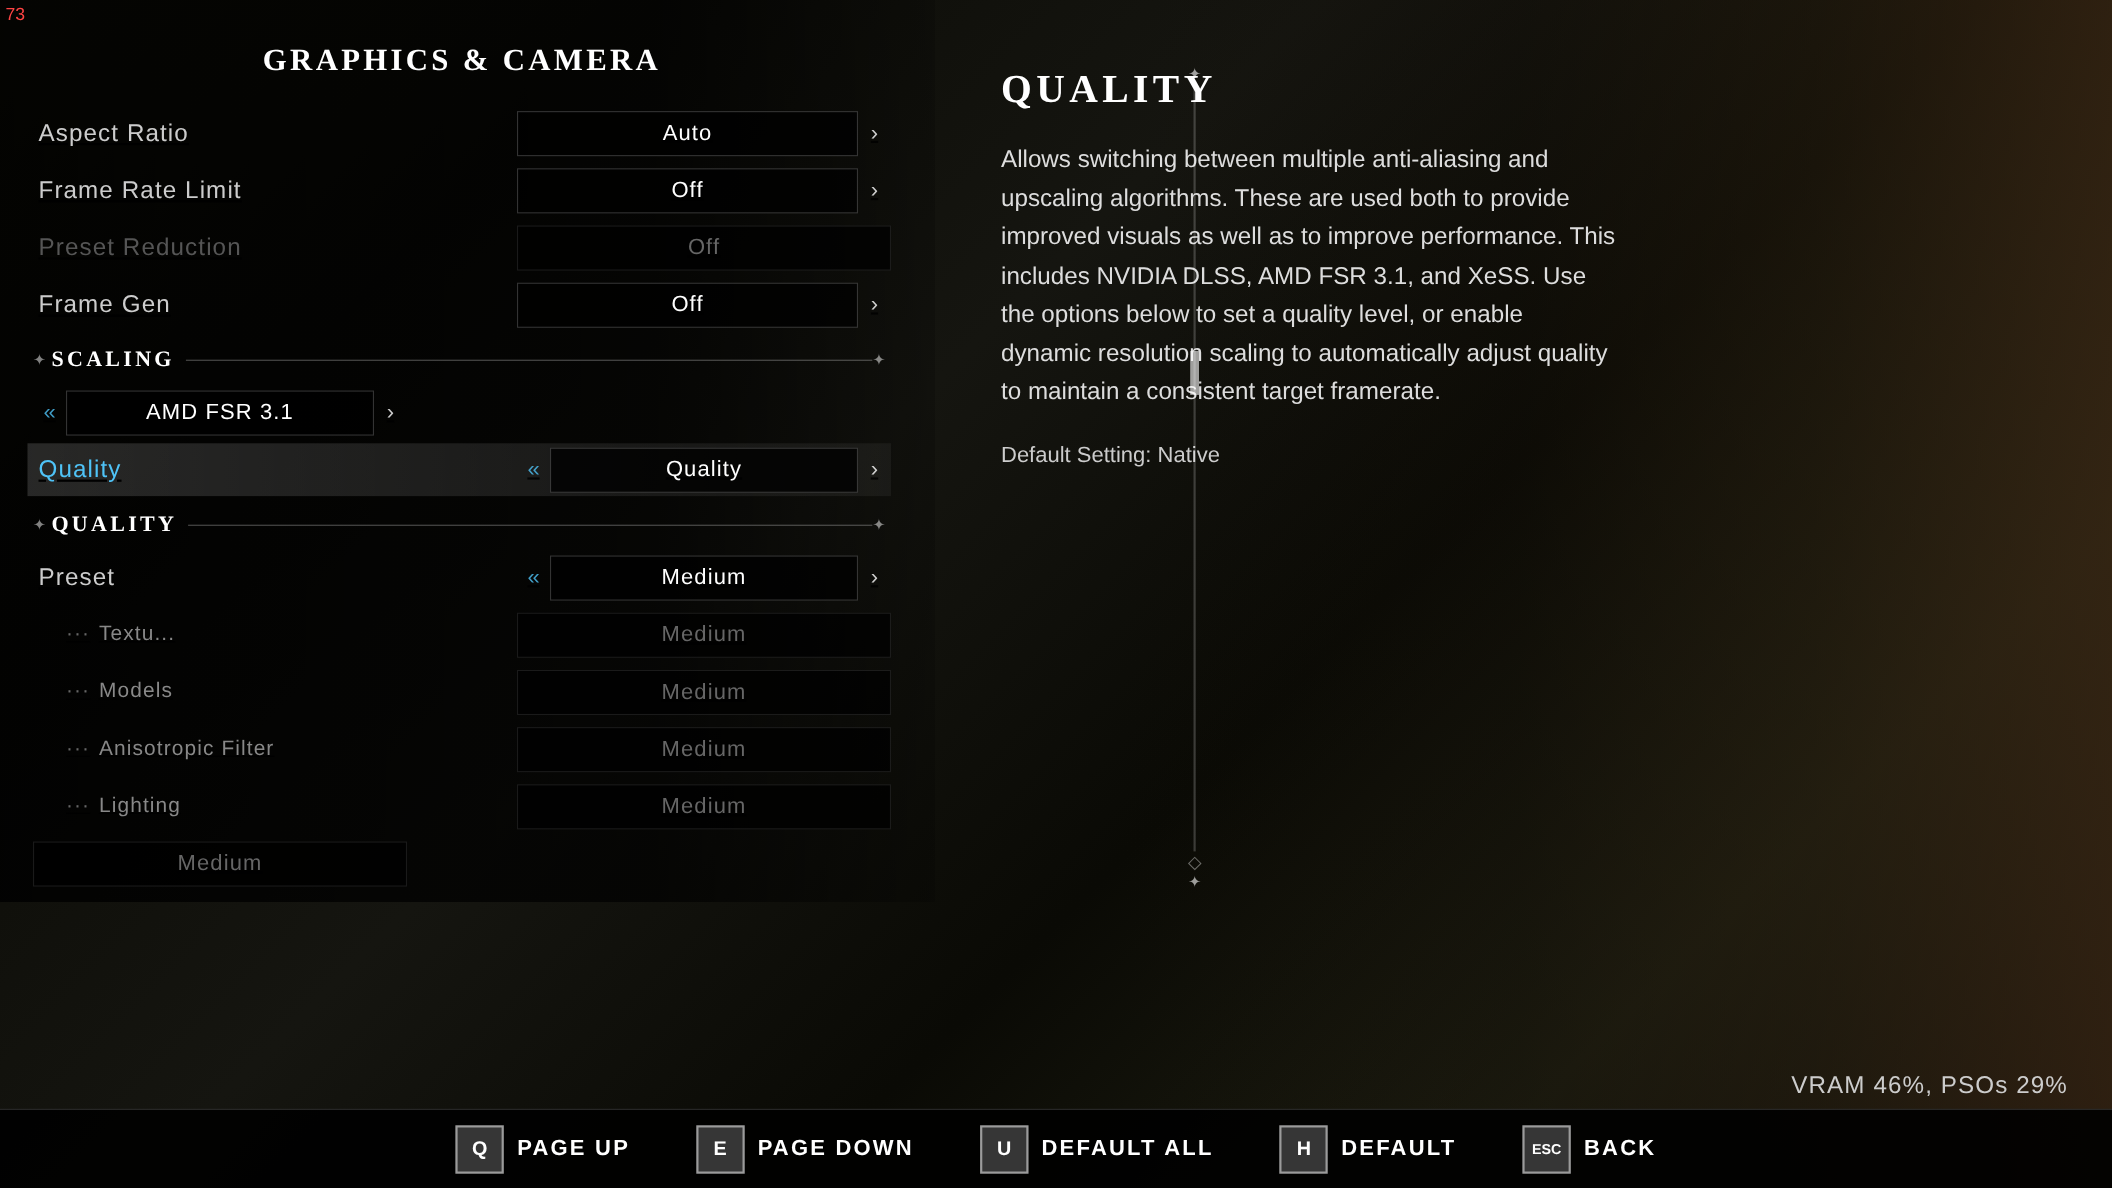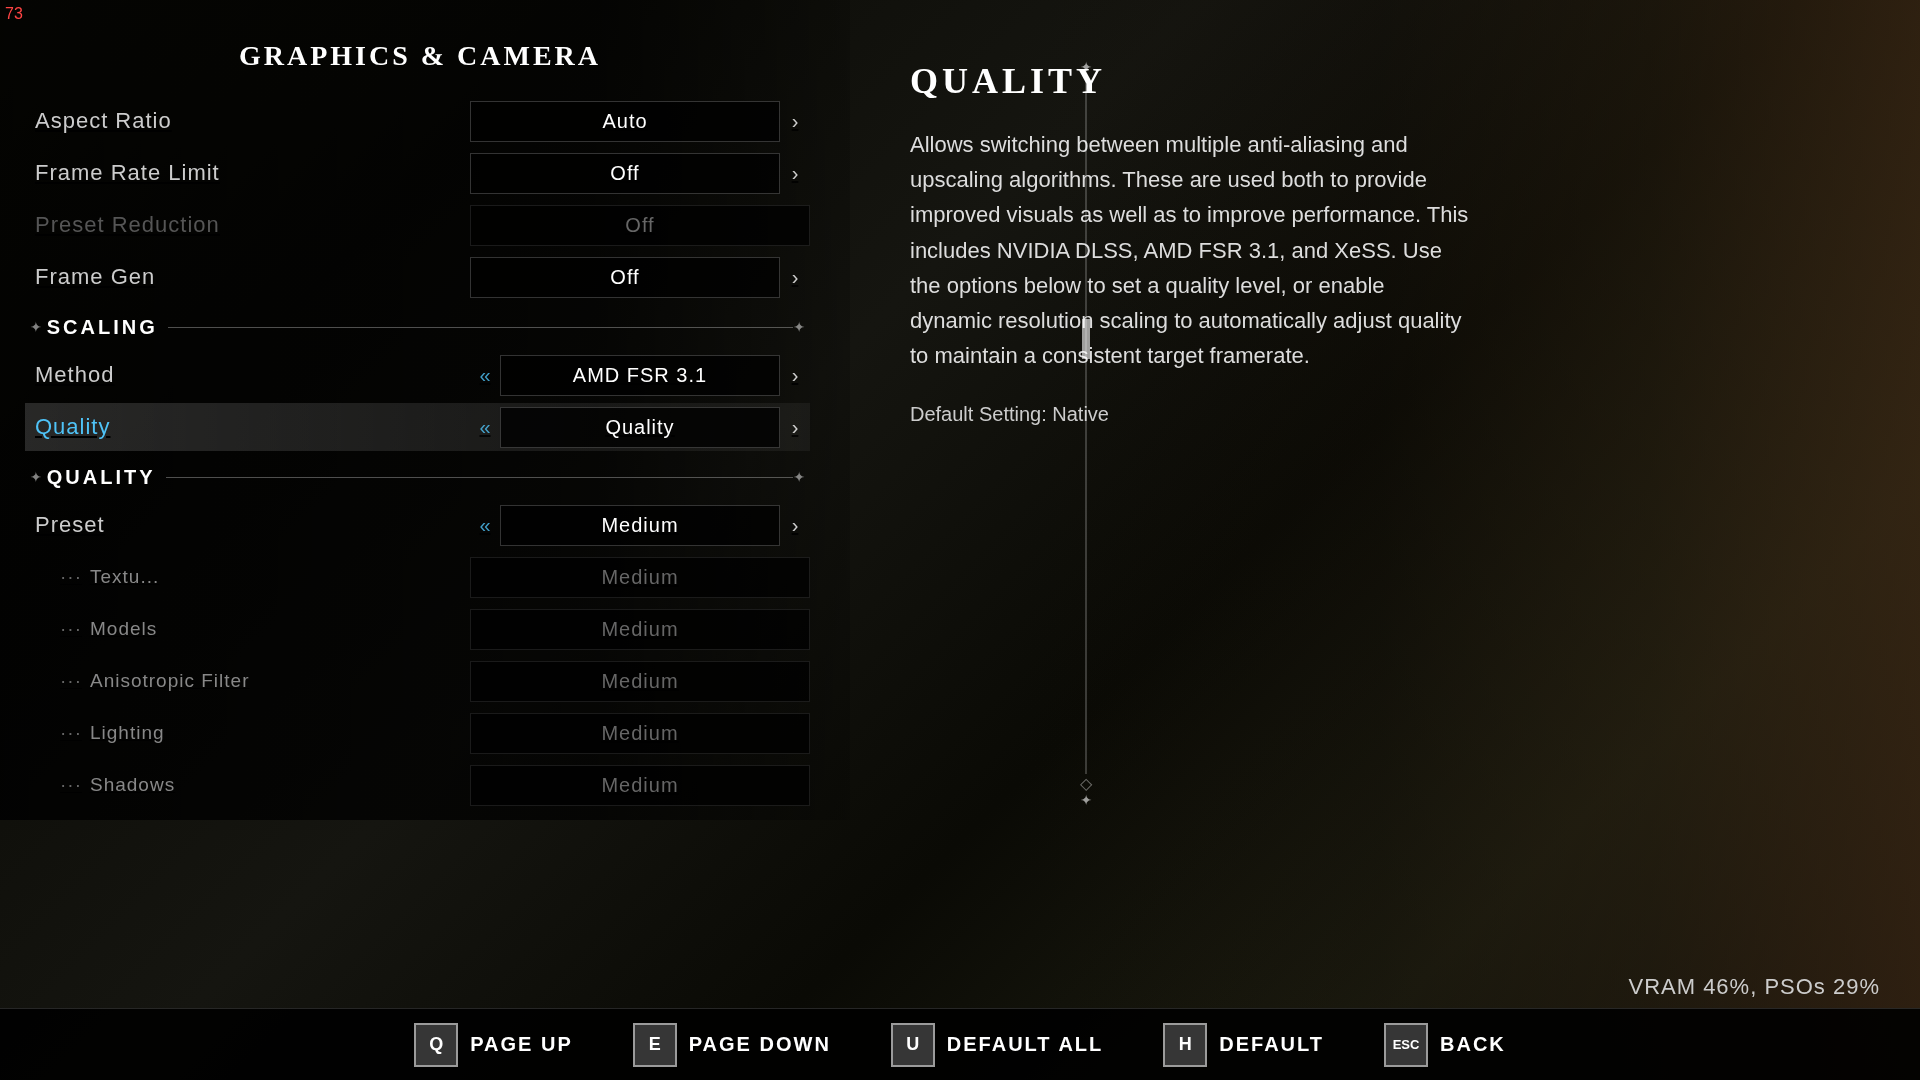"SCALING" .section-label { font-family: none -> Liberation Serif, serif }
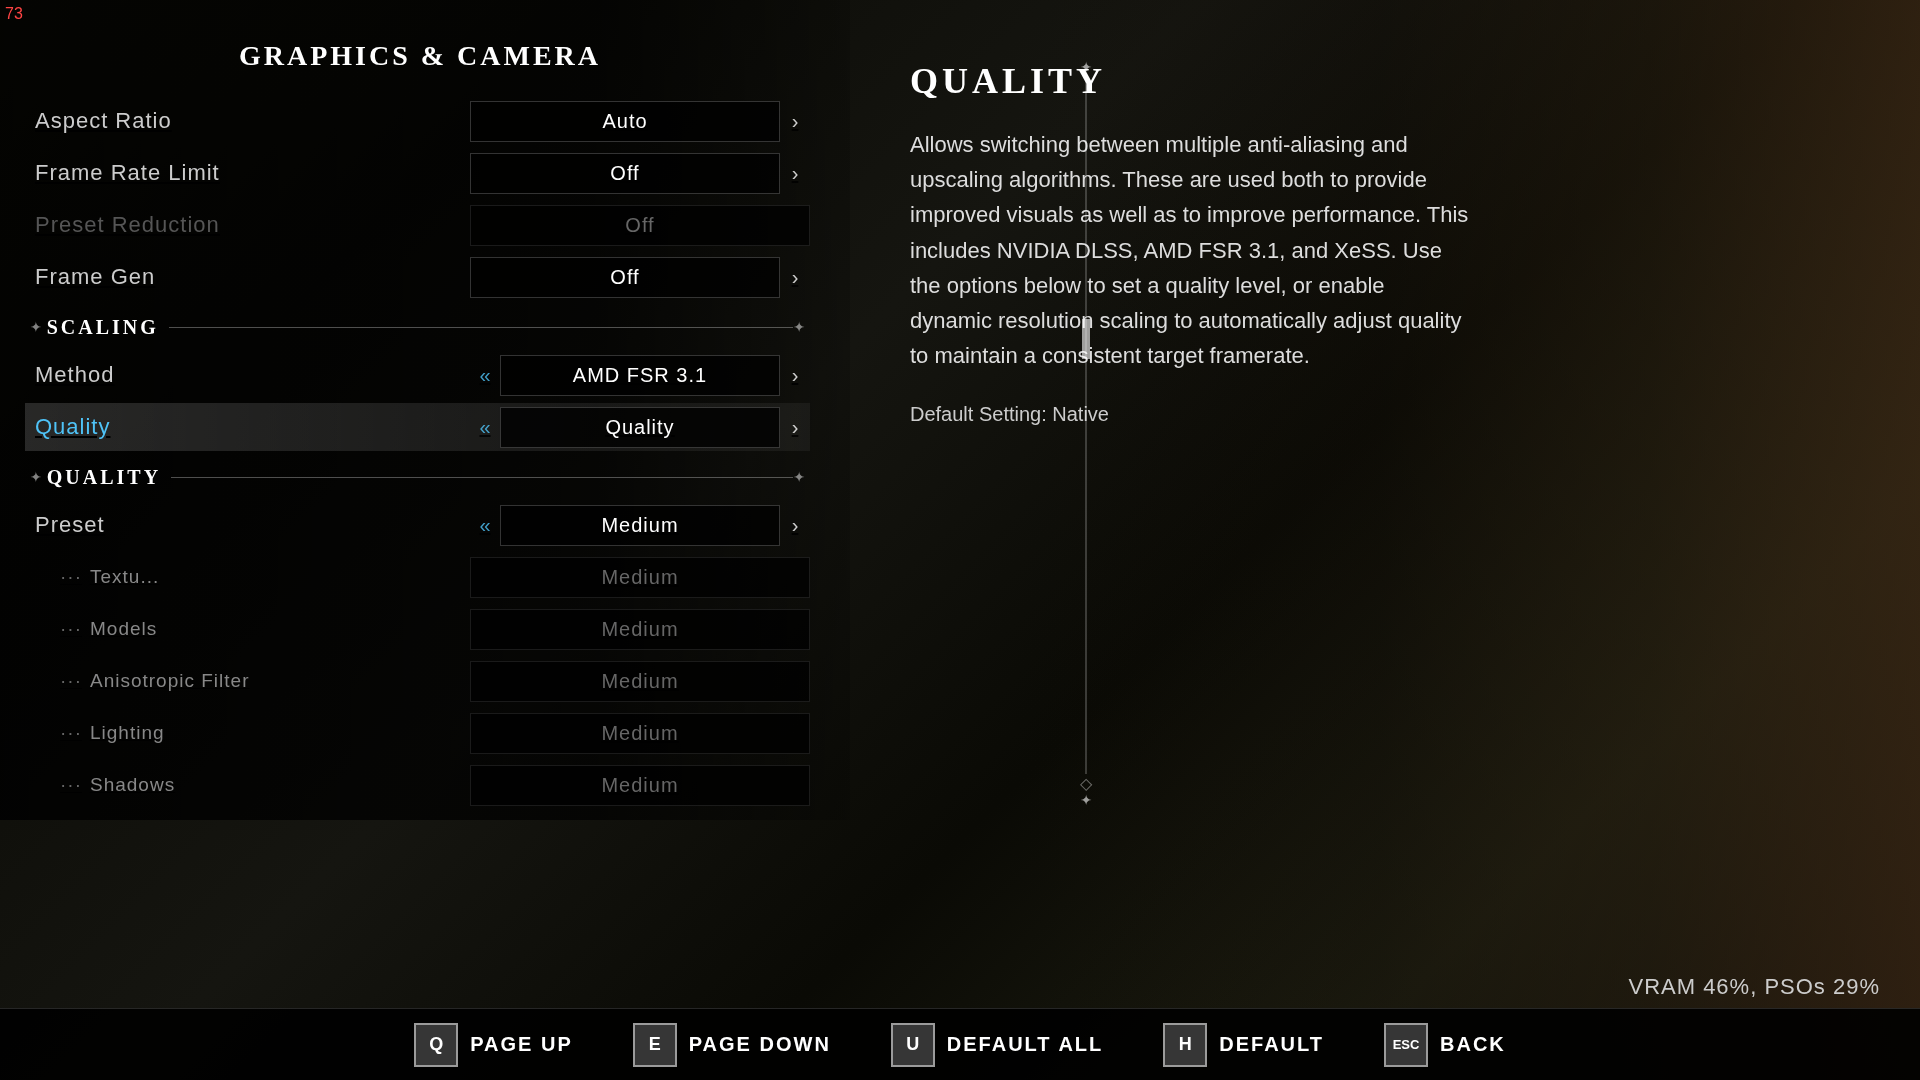"Method" span.setting-label { html: <span>Method</span> -> none }
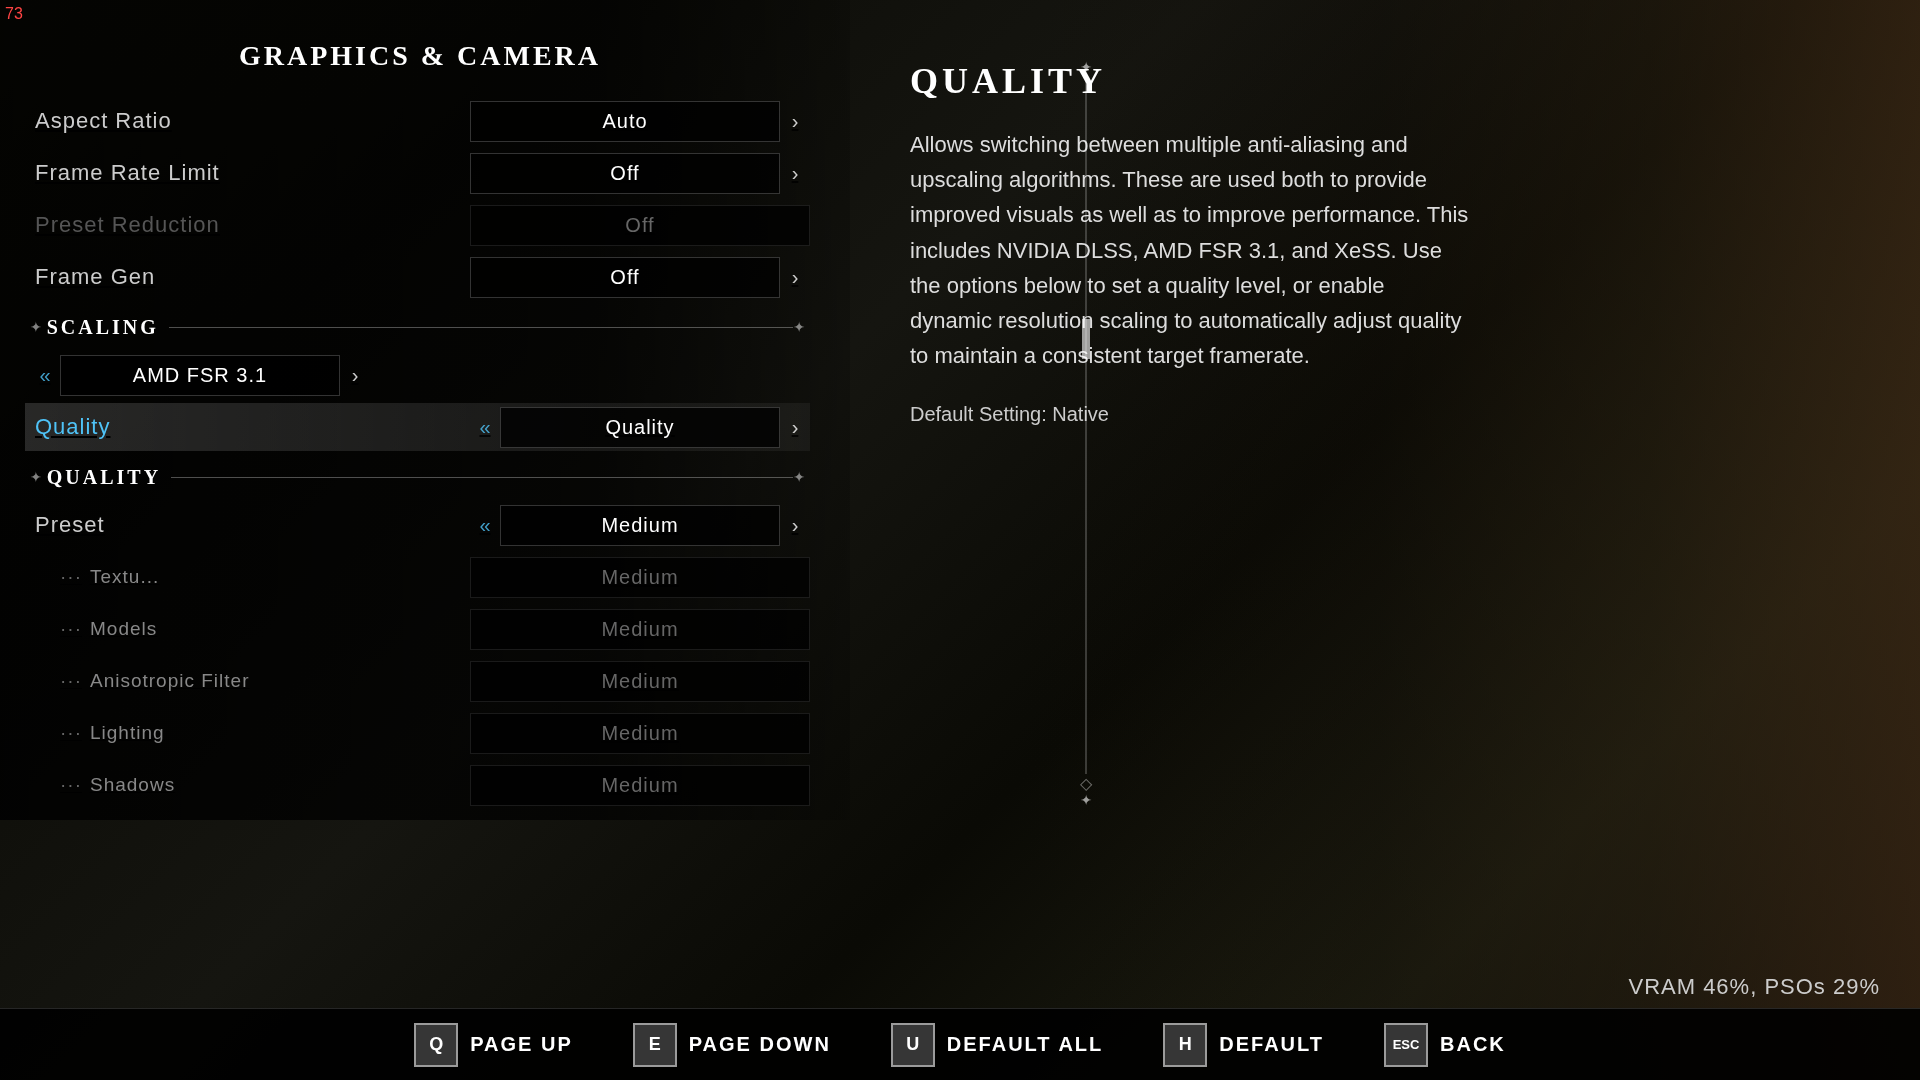"Shadows" span.setting-label { html: <span>Shadows</span> -> none }
